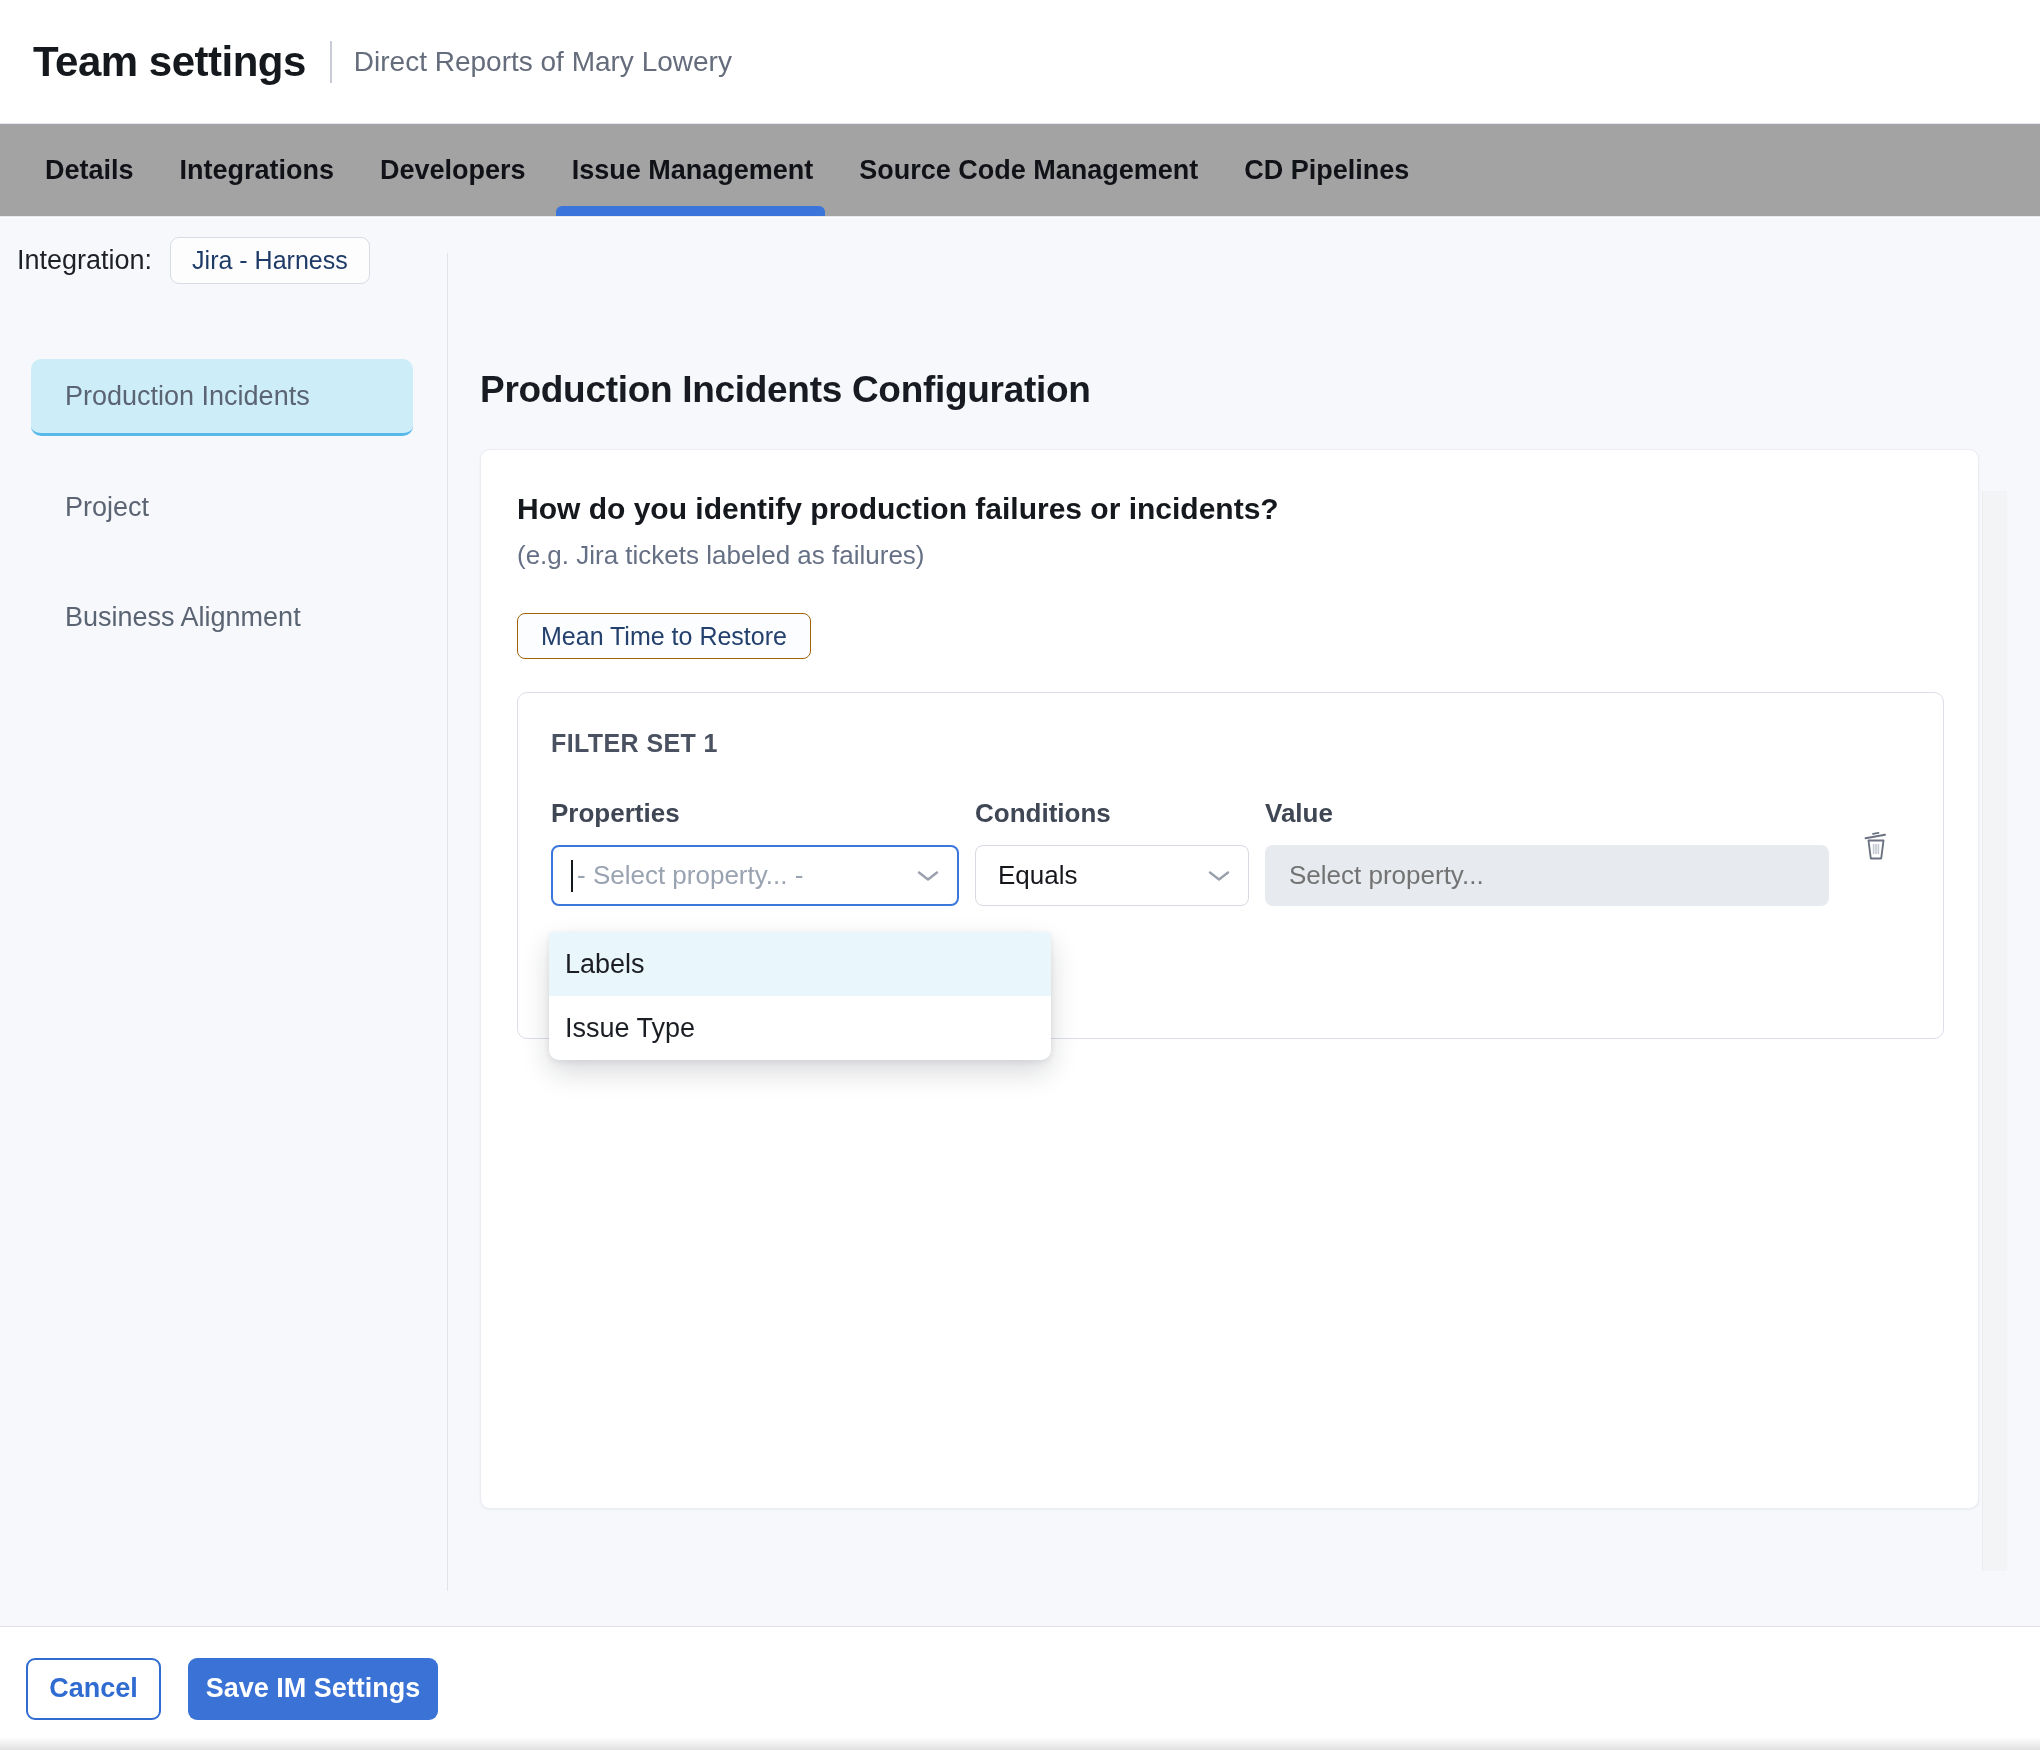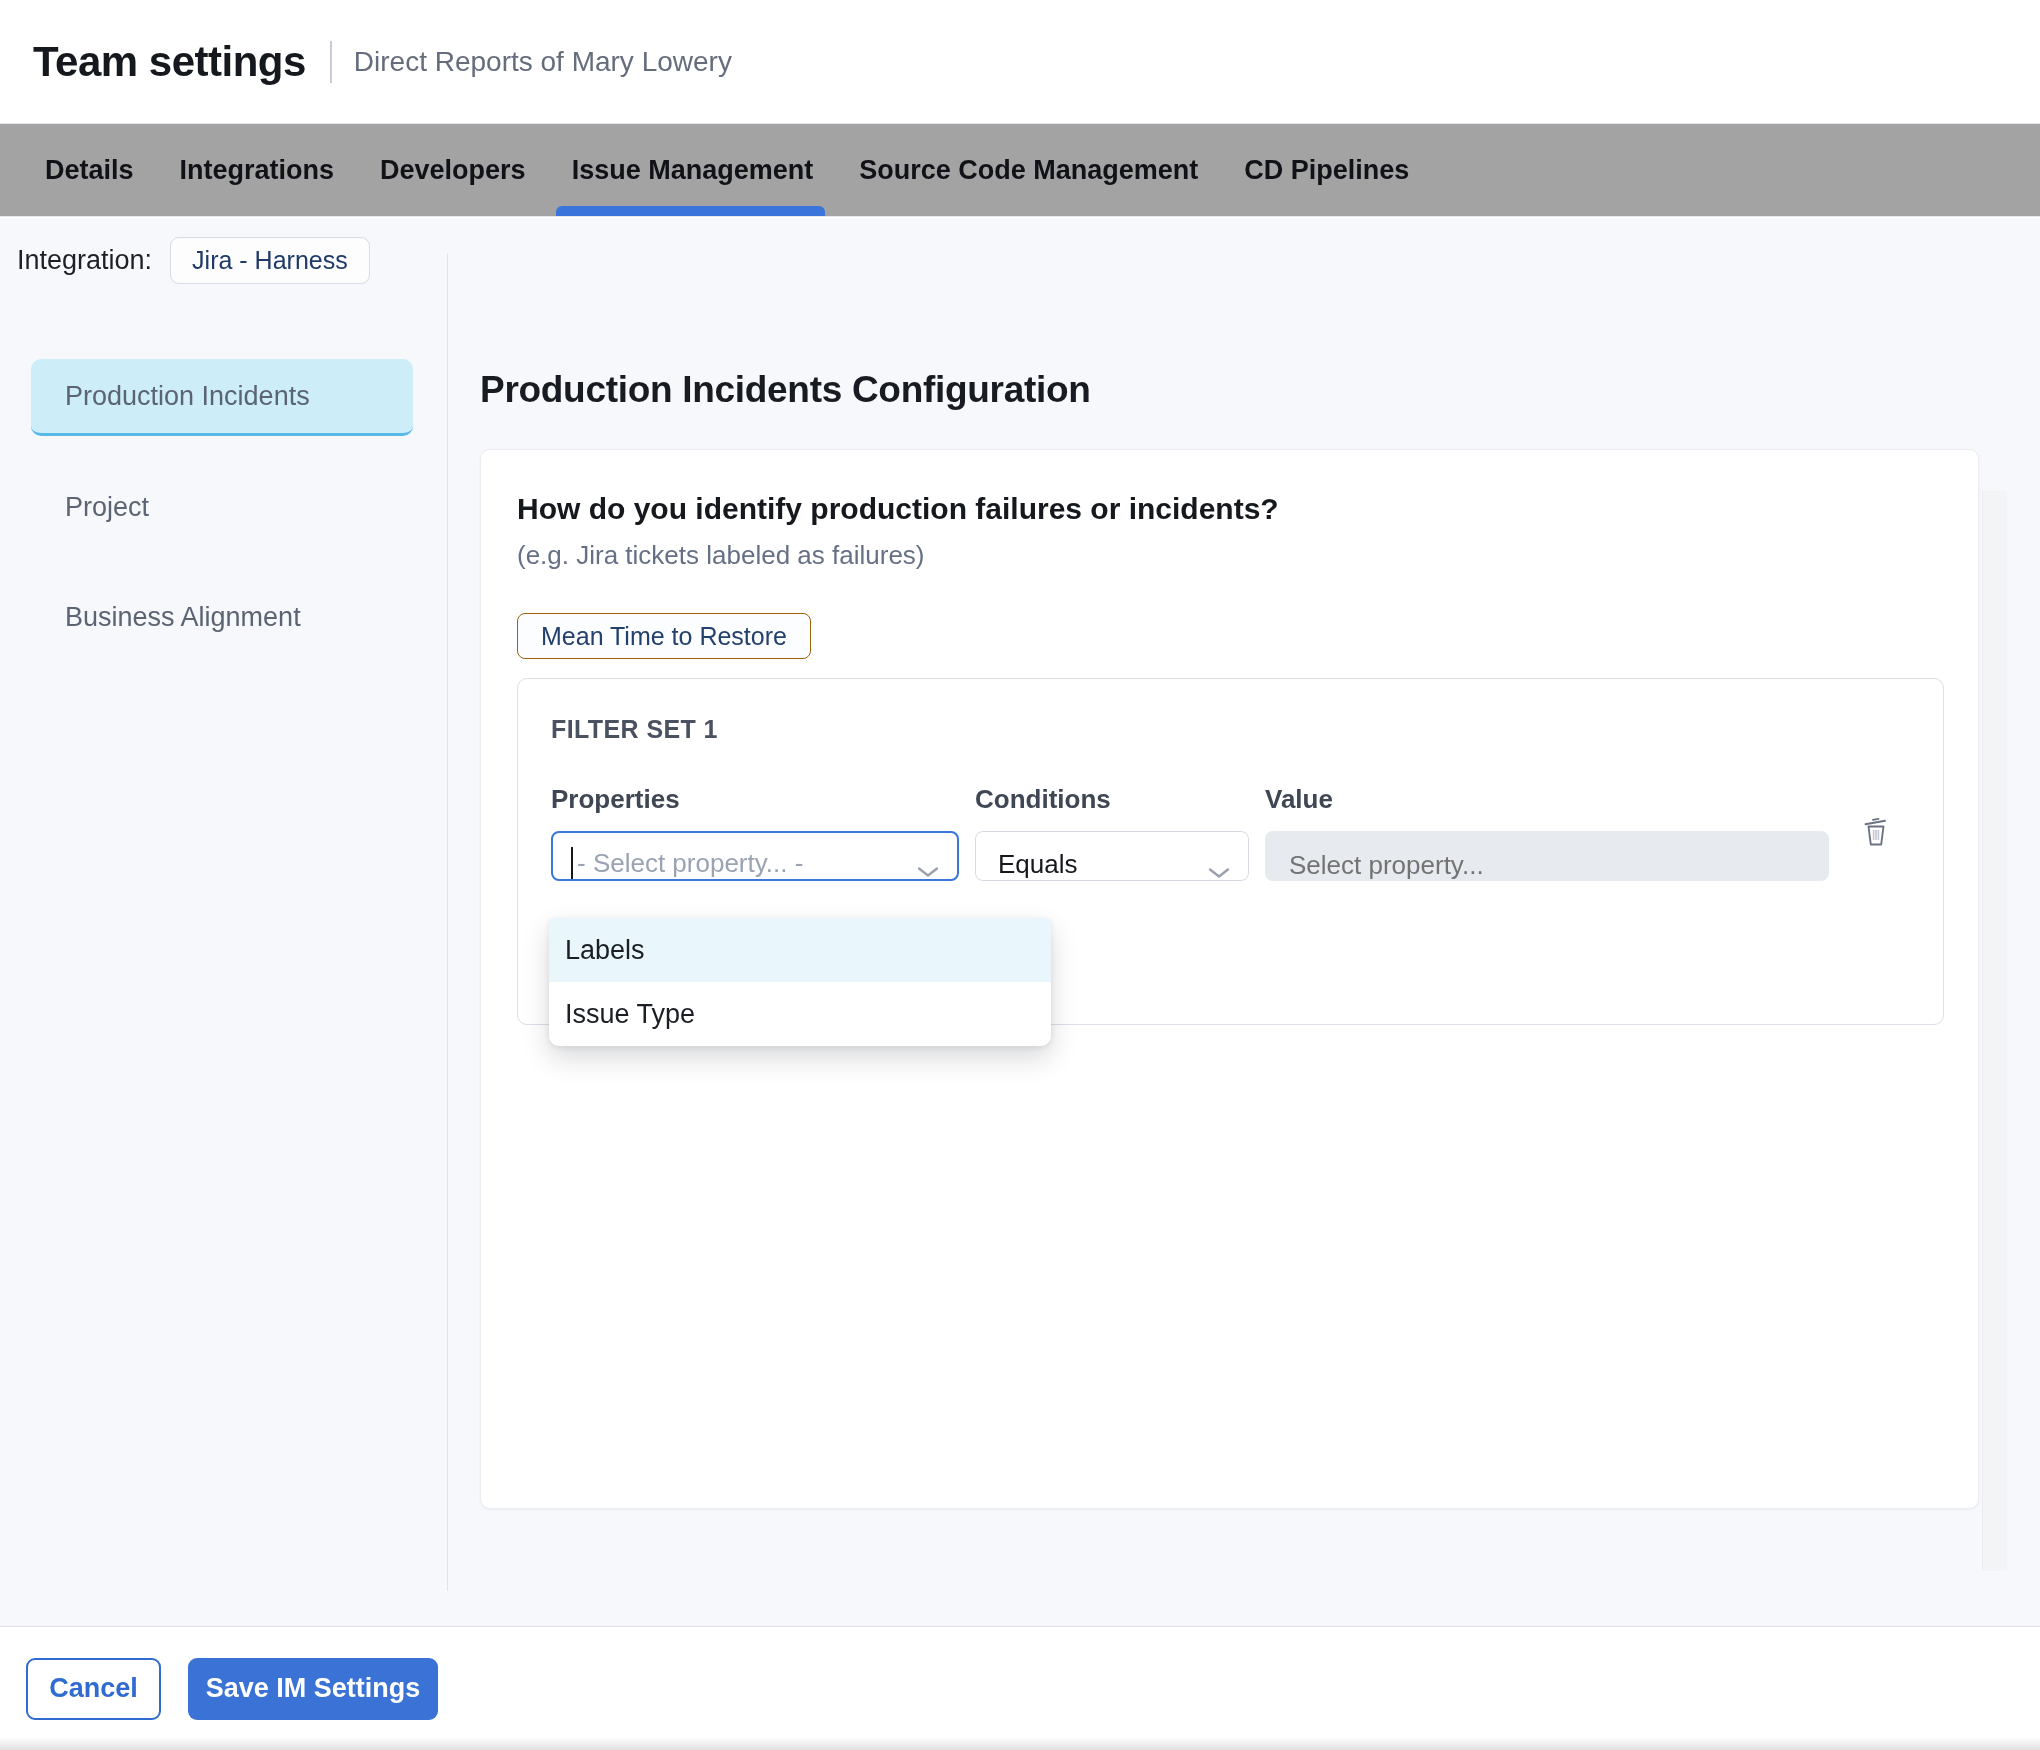"FILTER SET 1" .filter-card { margin-top: 19px -> 33px }
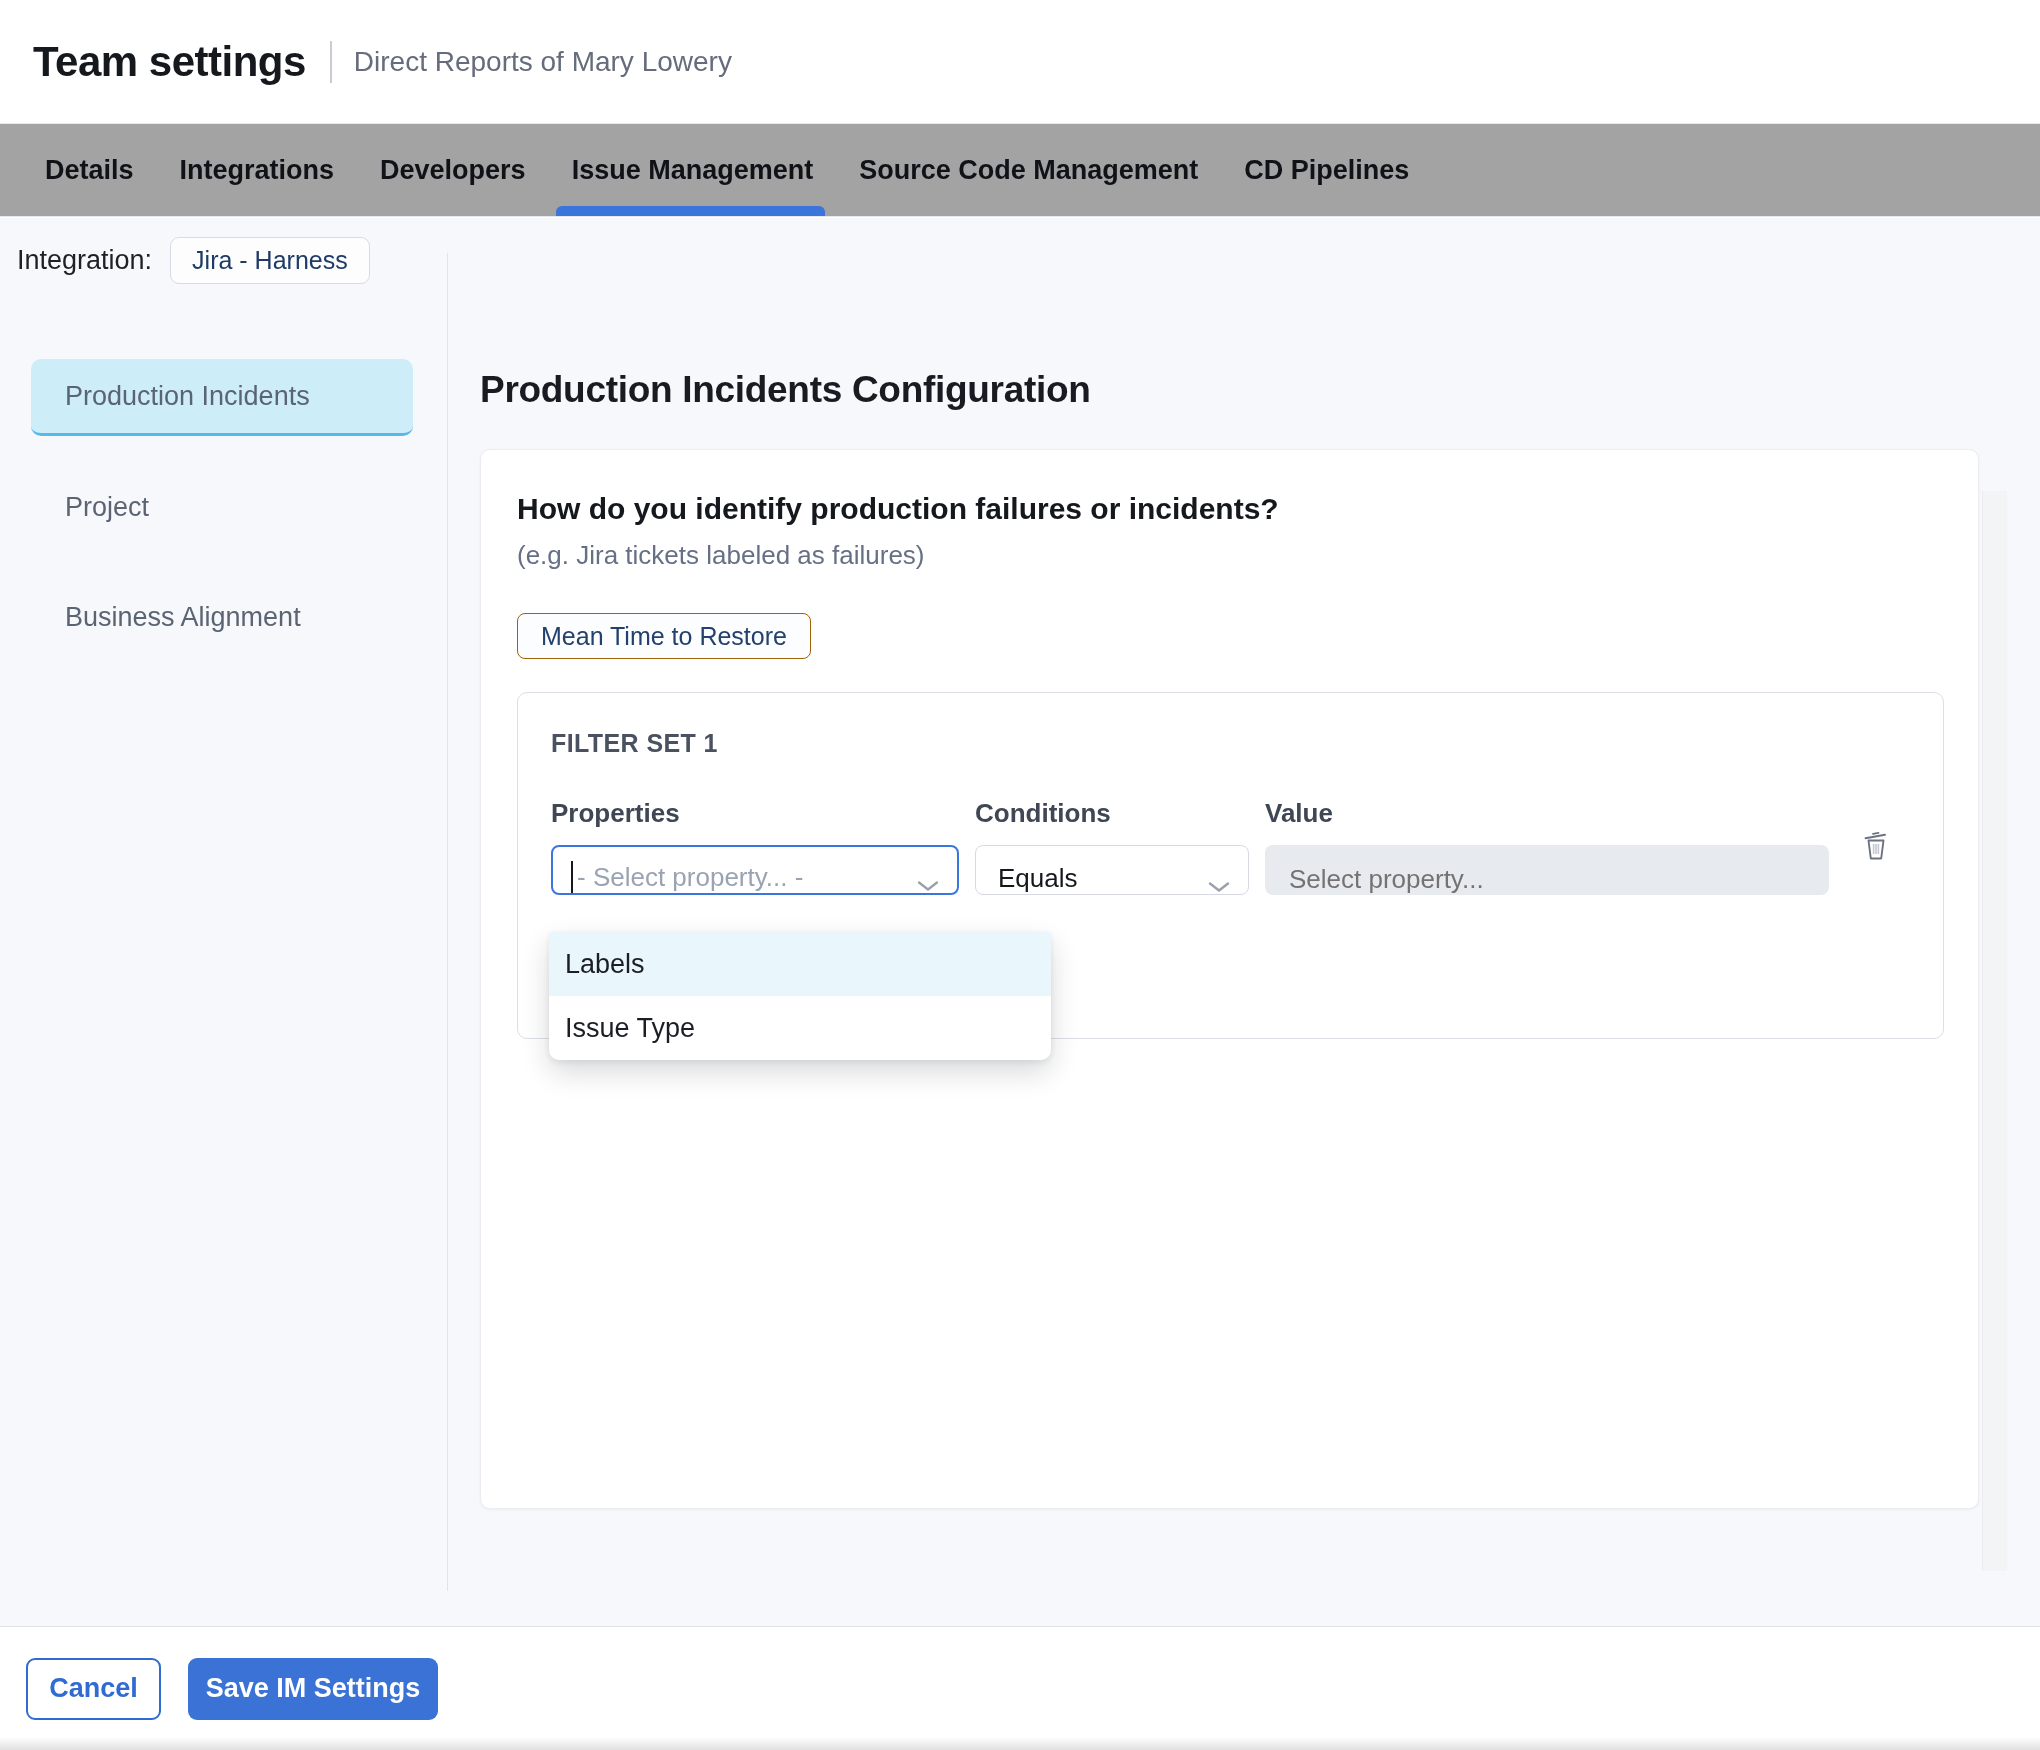"- Select property... -" .control { align-items: flex-end -> center; height: 50px -> 61px }
